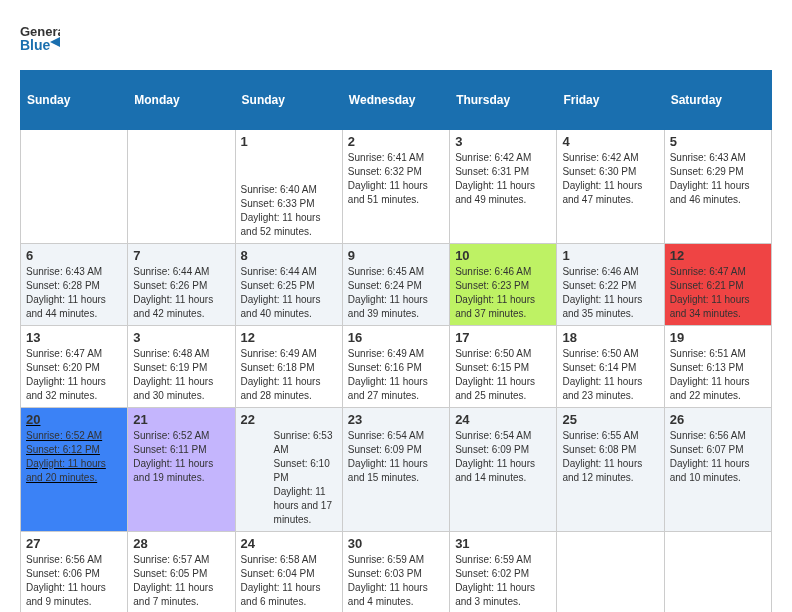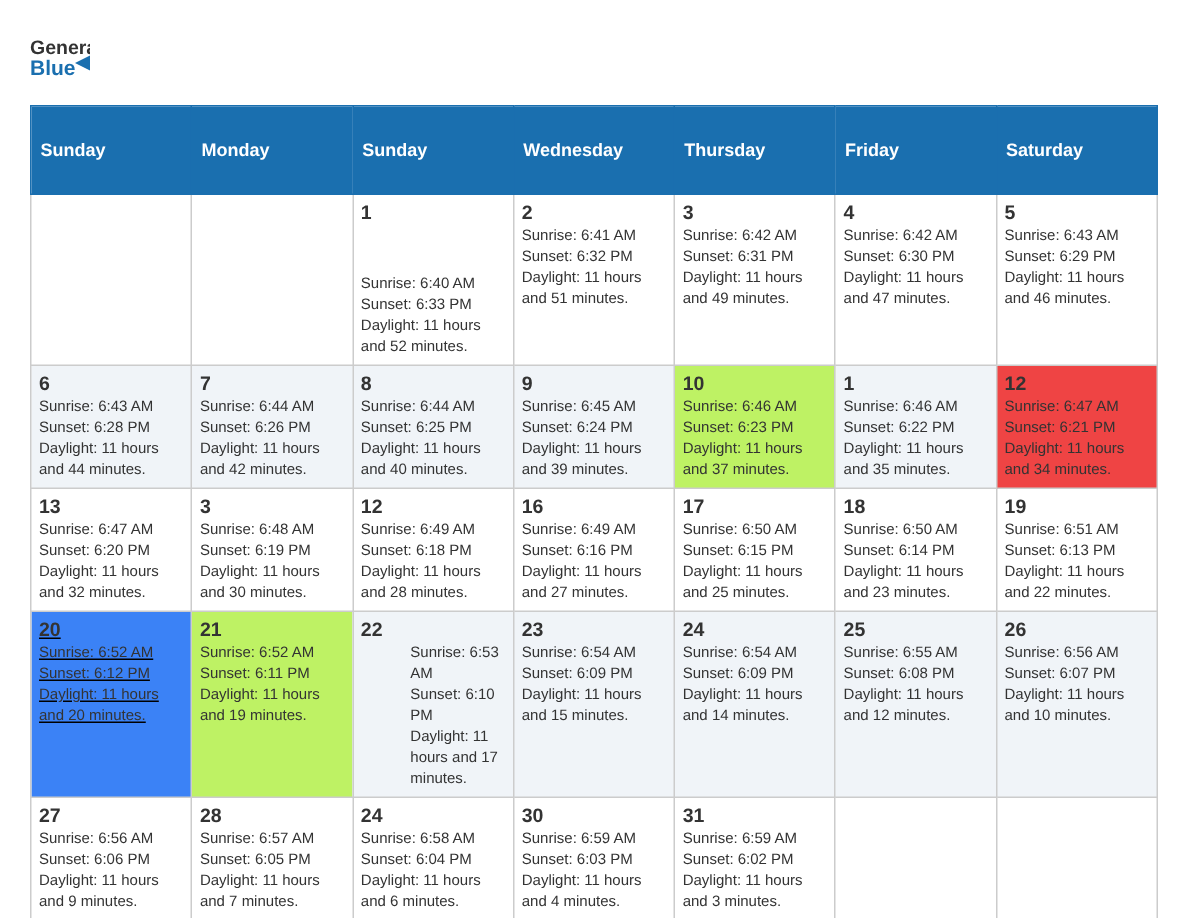"21" td { background: #bef264 -> #c4b5fd }
